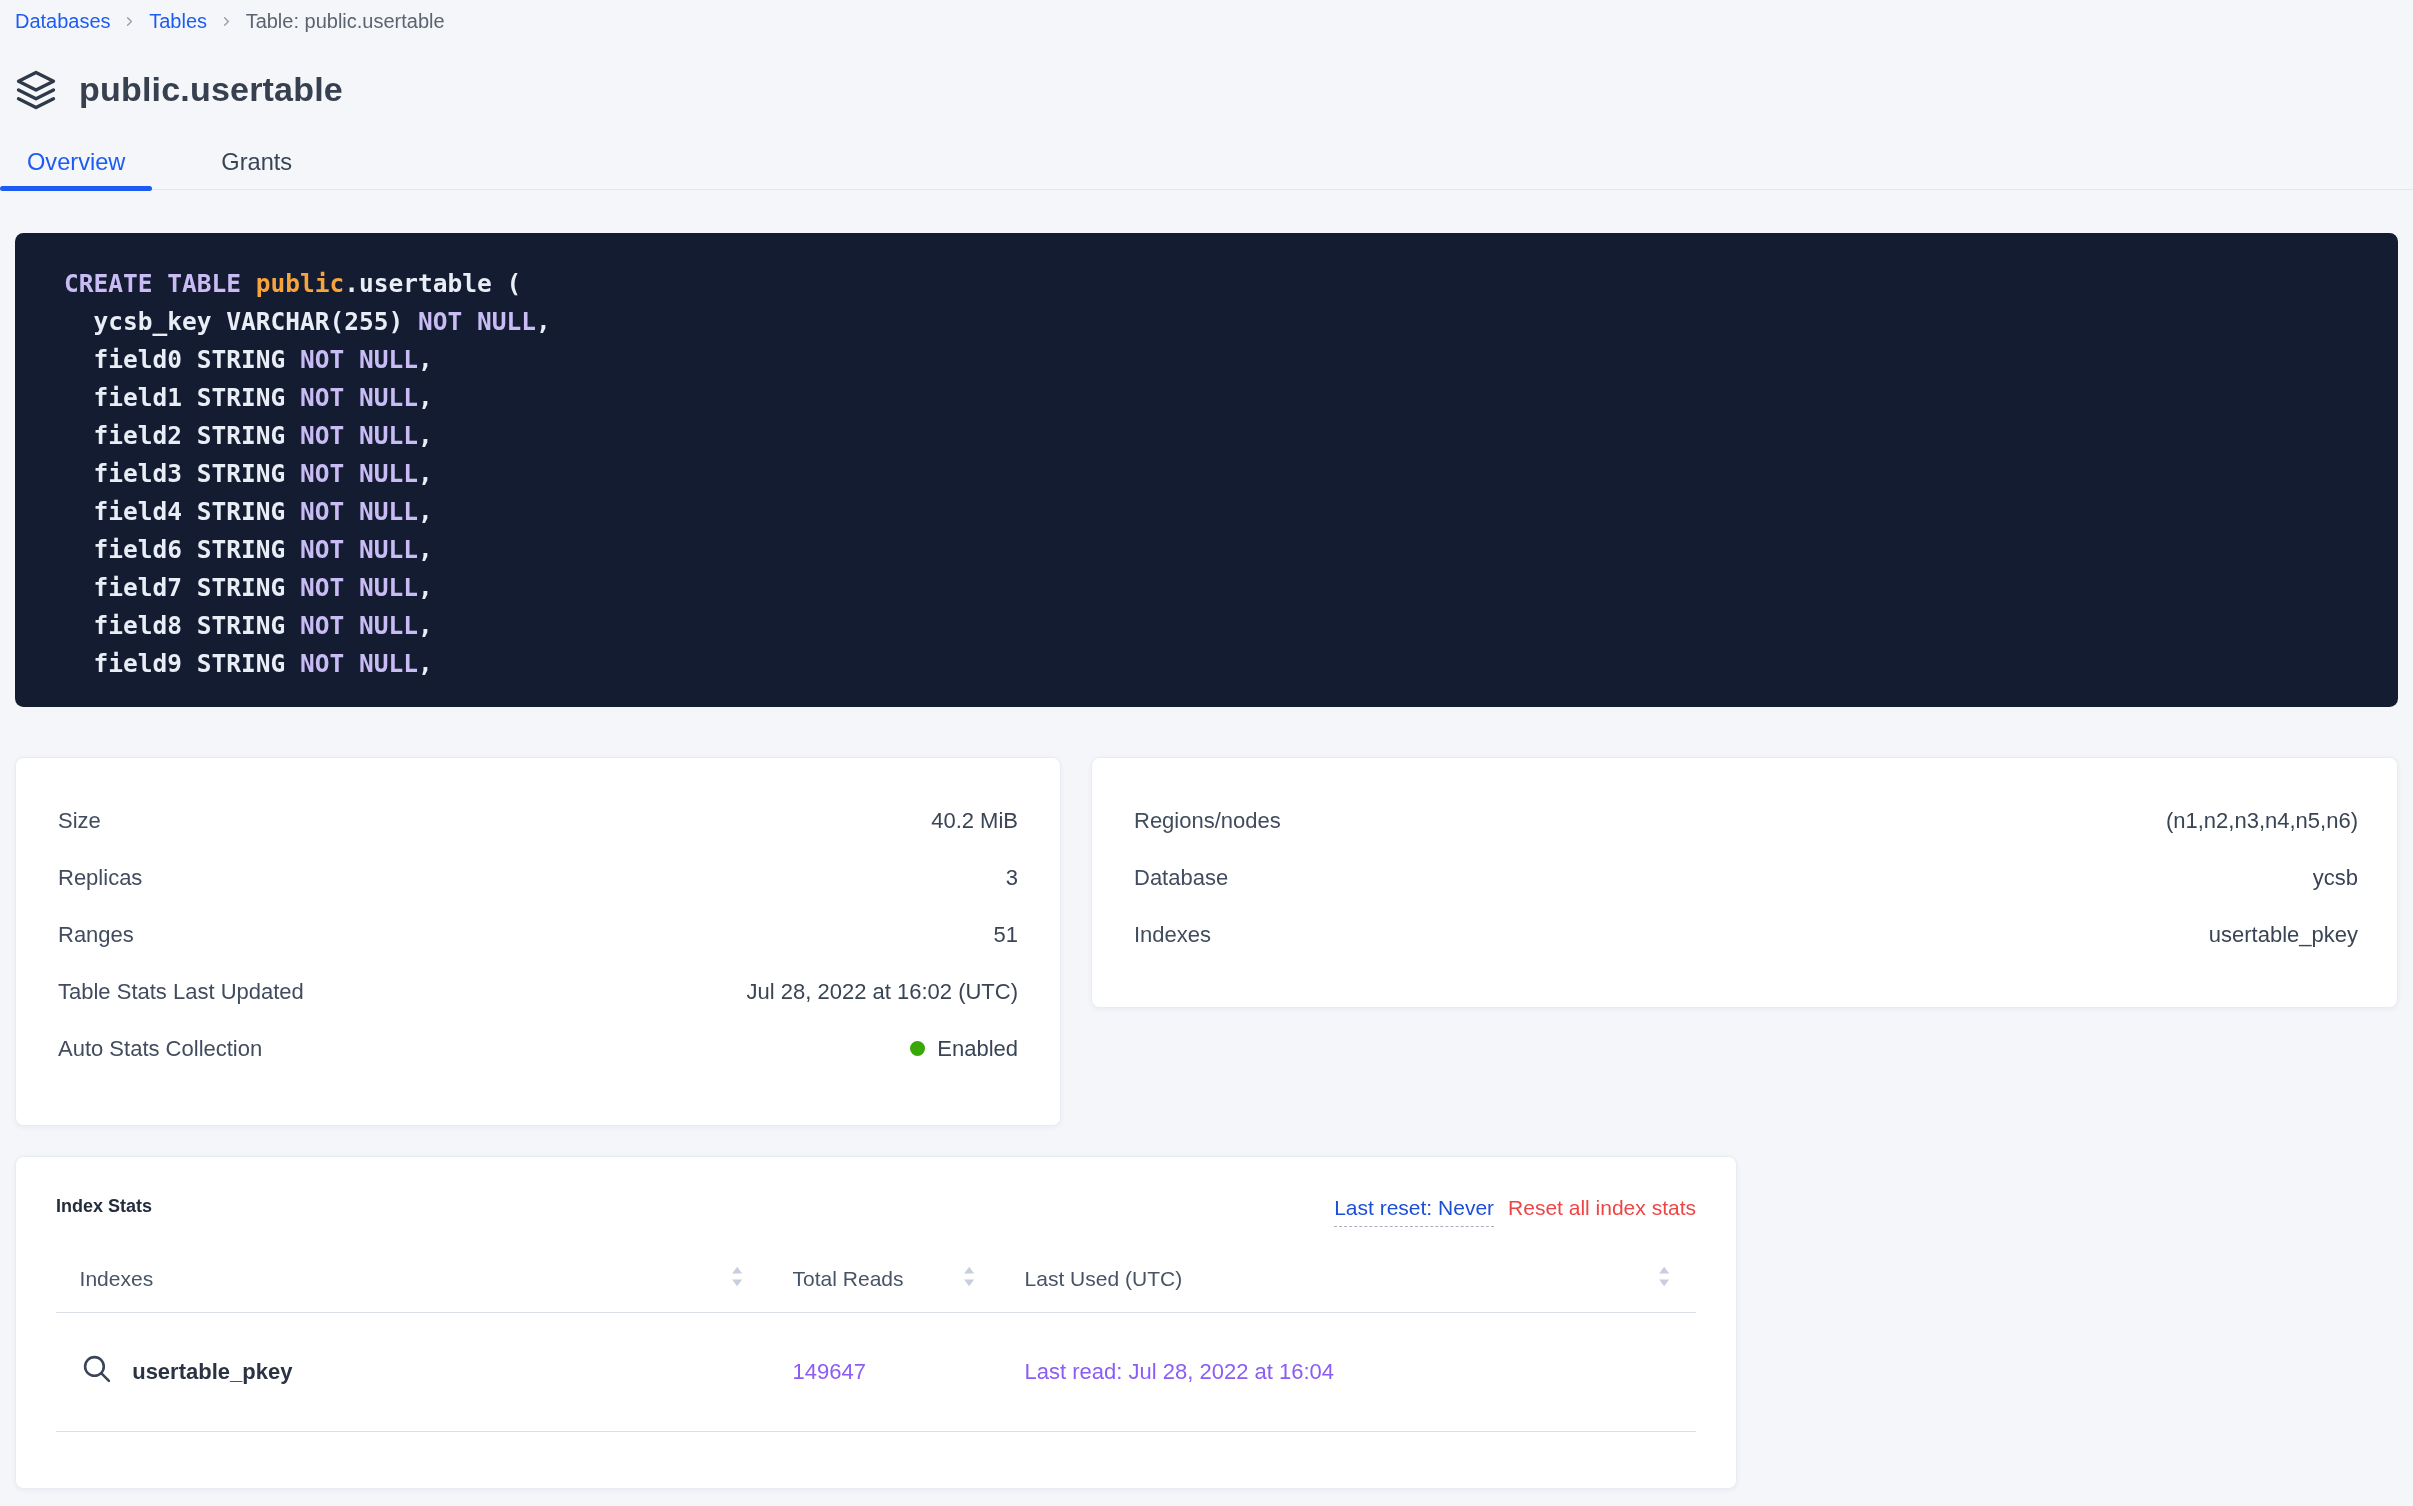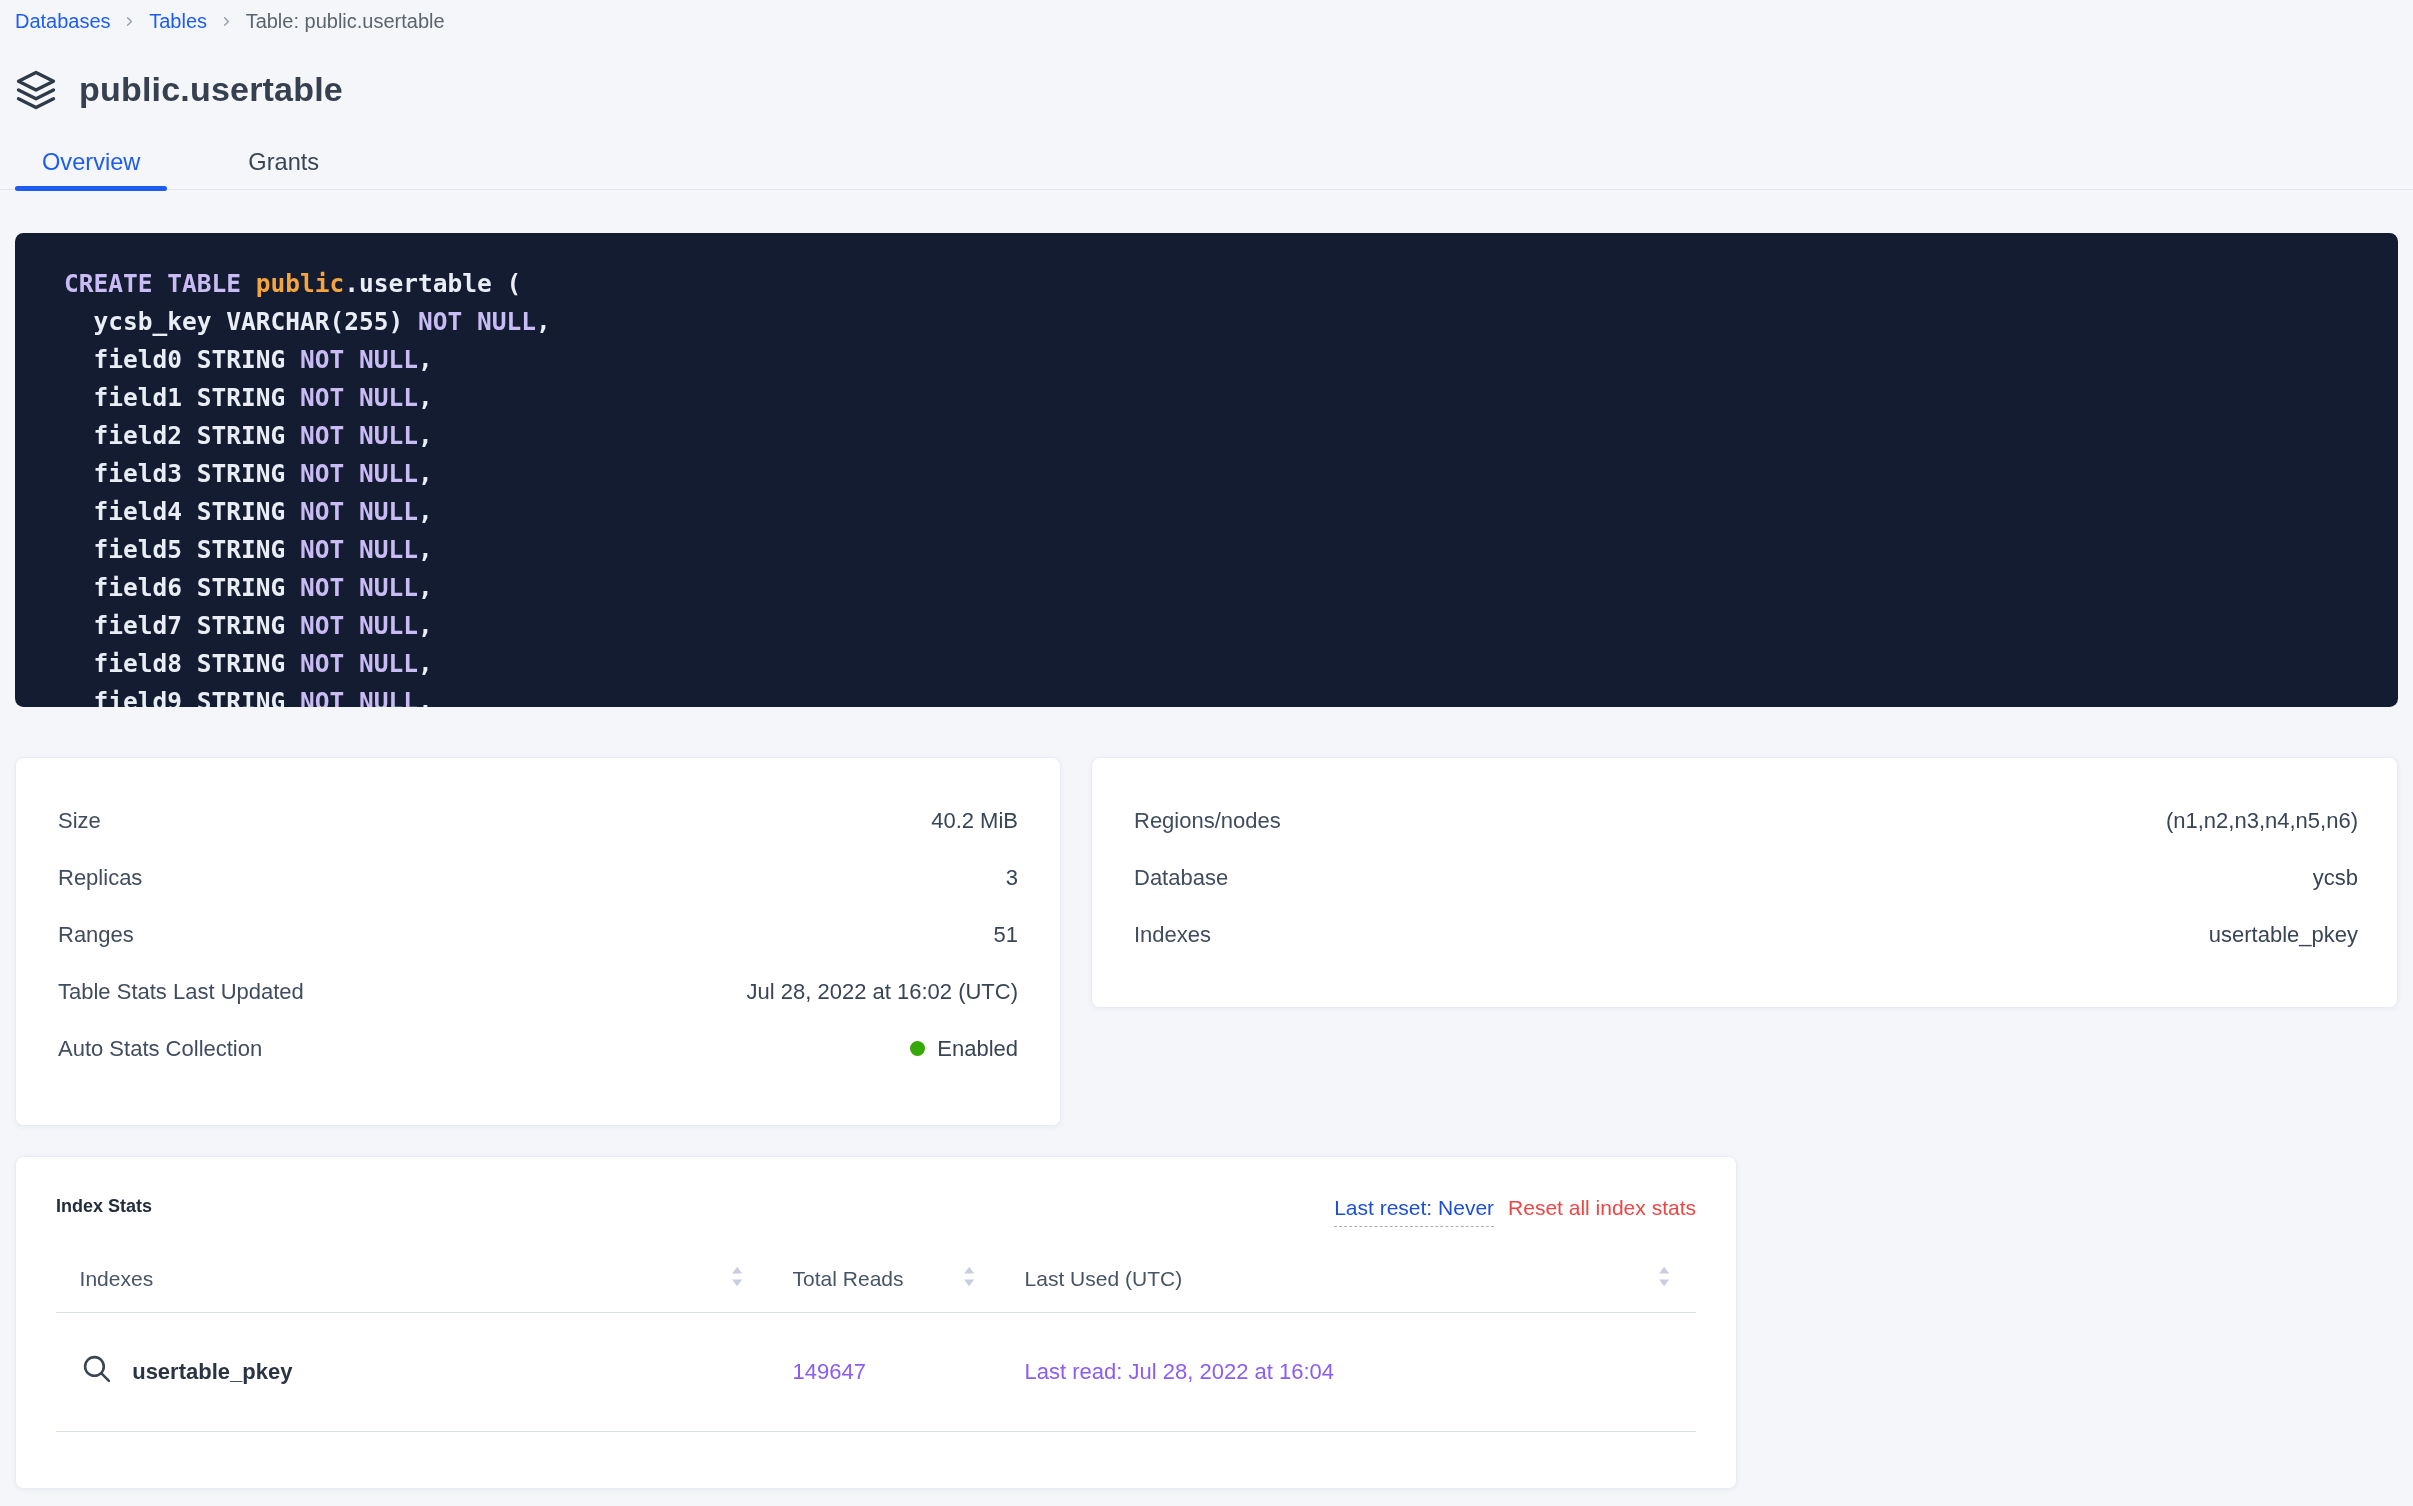"Overview" .tabs { gap: 12px -> none; padding-left: 15px -> none }
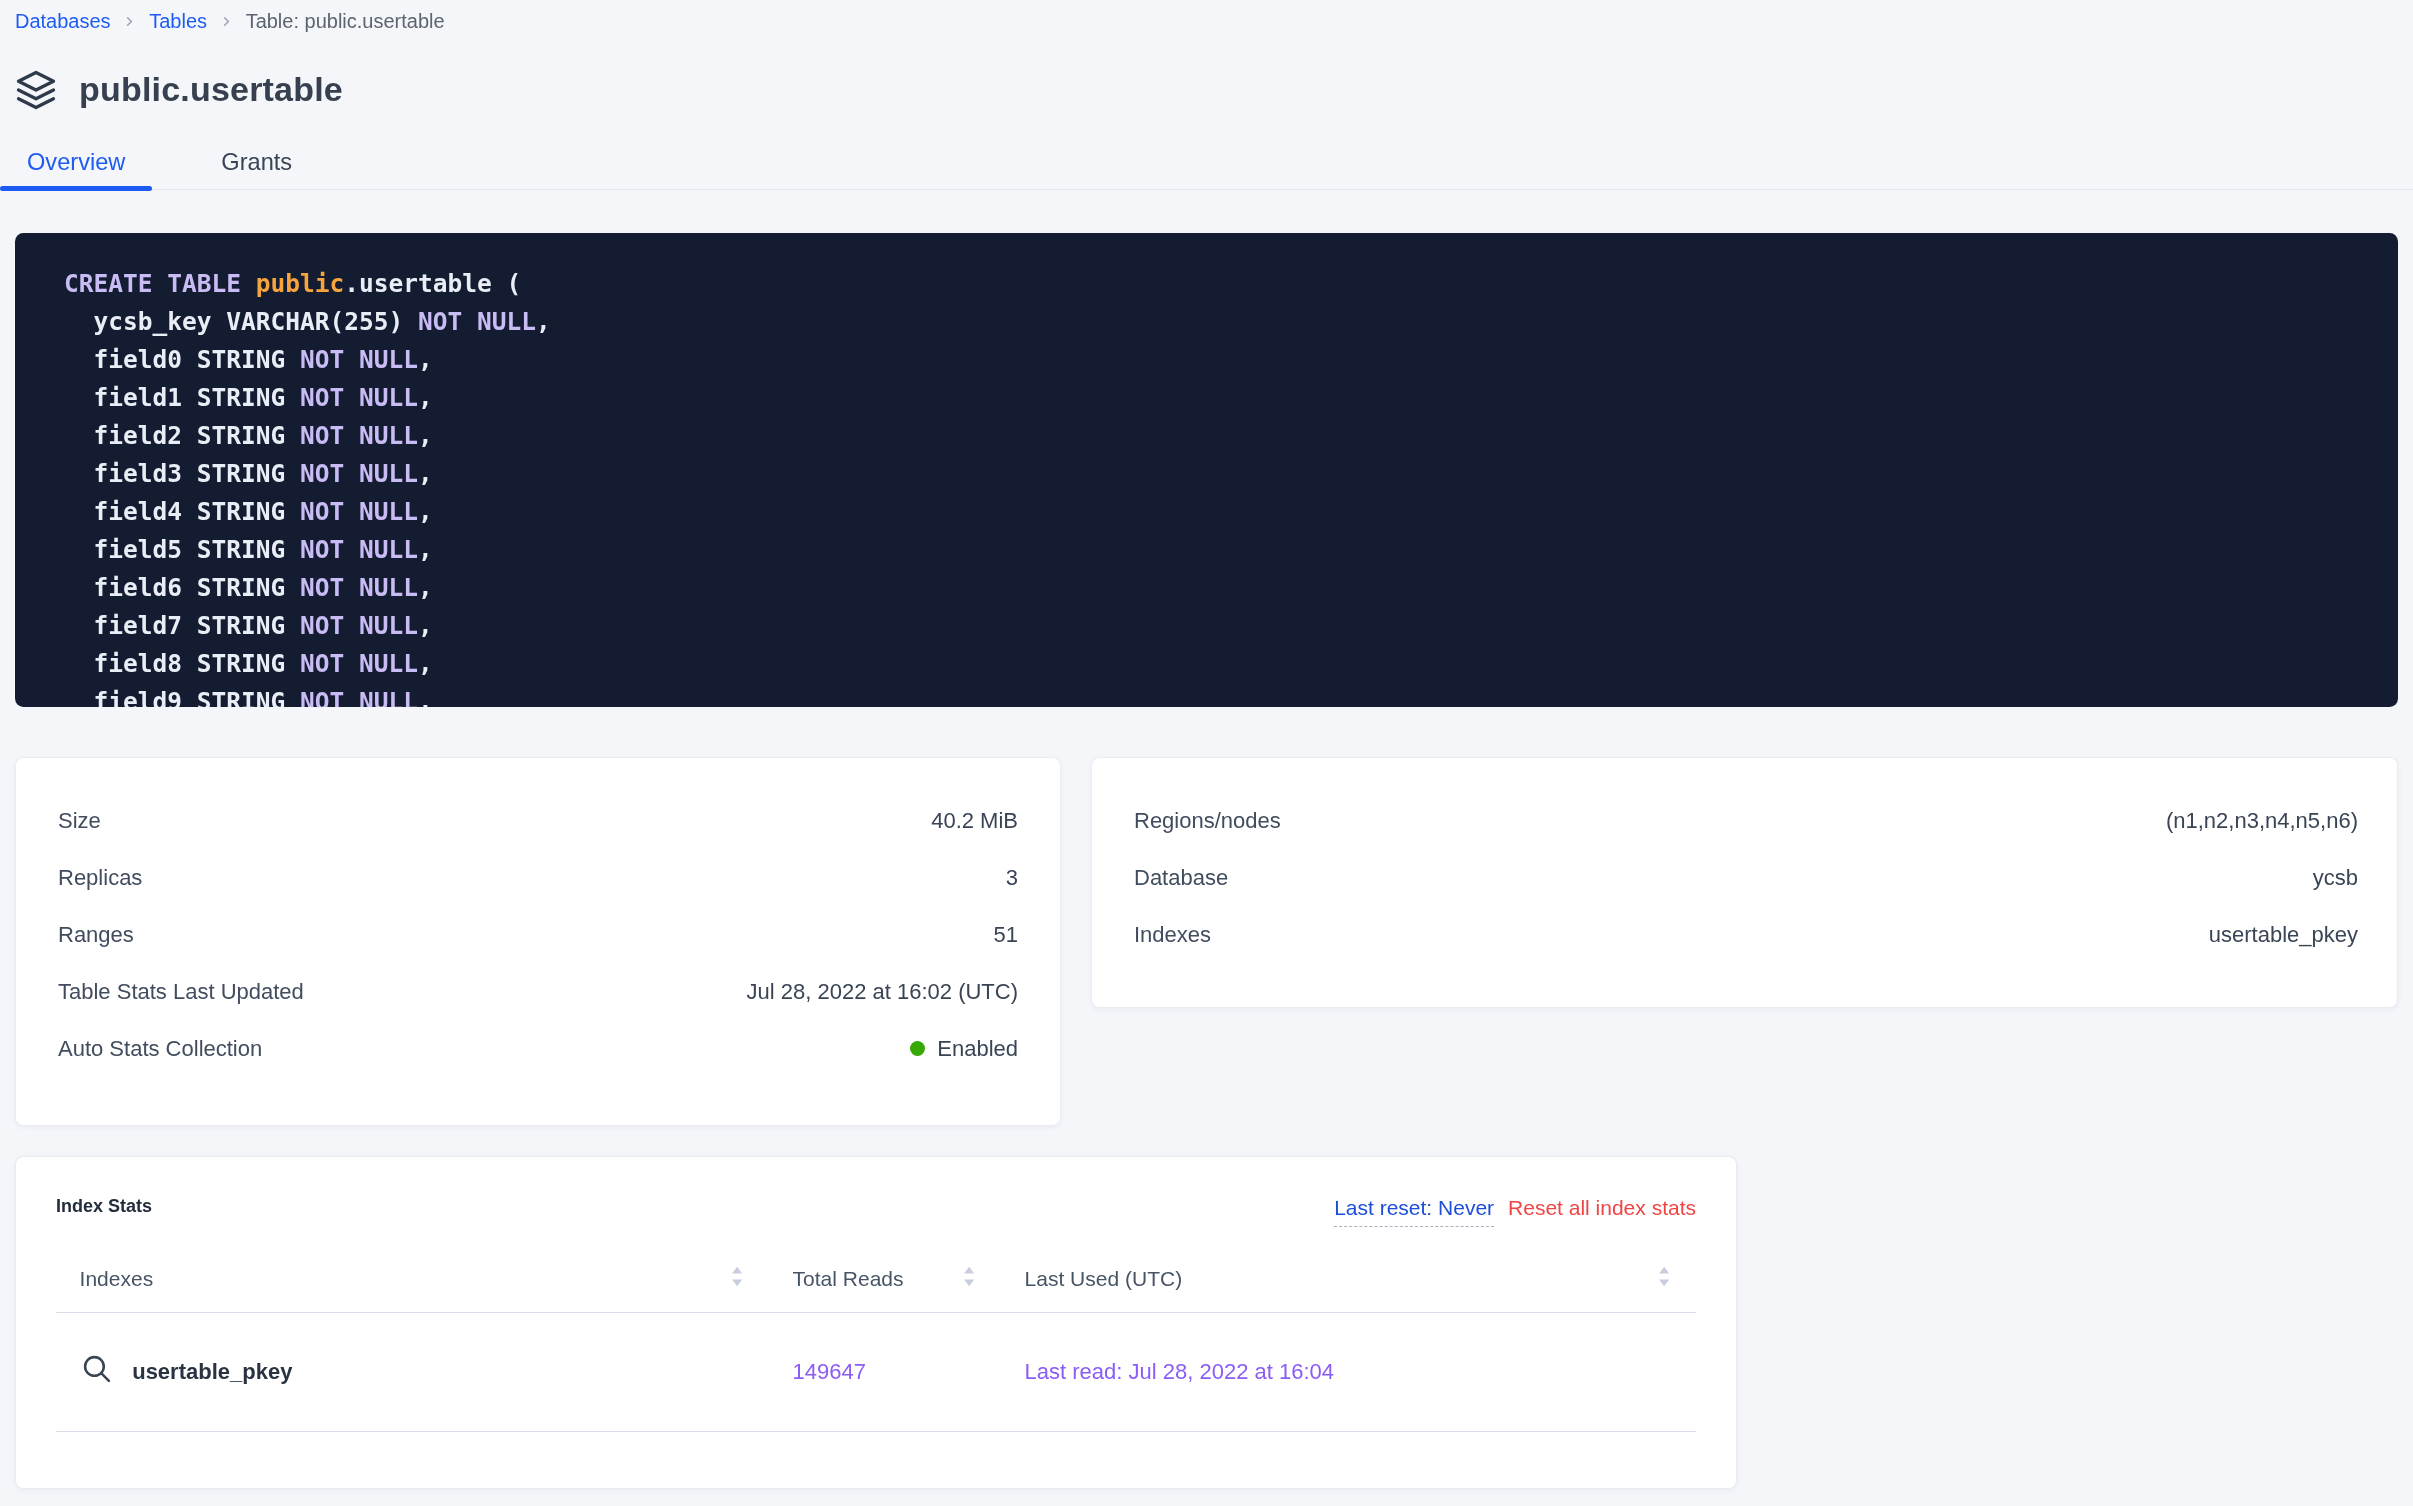"field5 STRING NOT NULL," div.code-line { html: <div><span> field5 STRING </span><span>NOT NULL</span><span>,</span></div> -> none }
